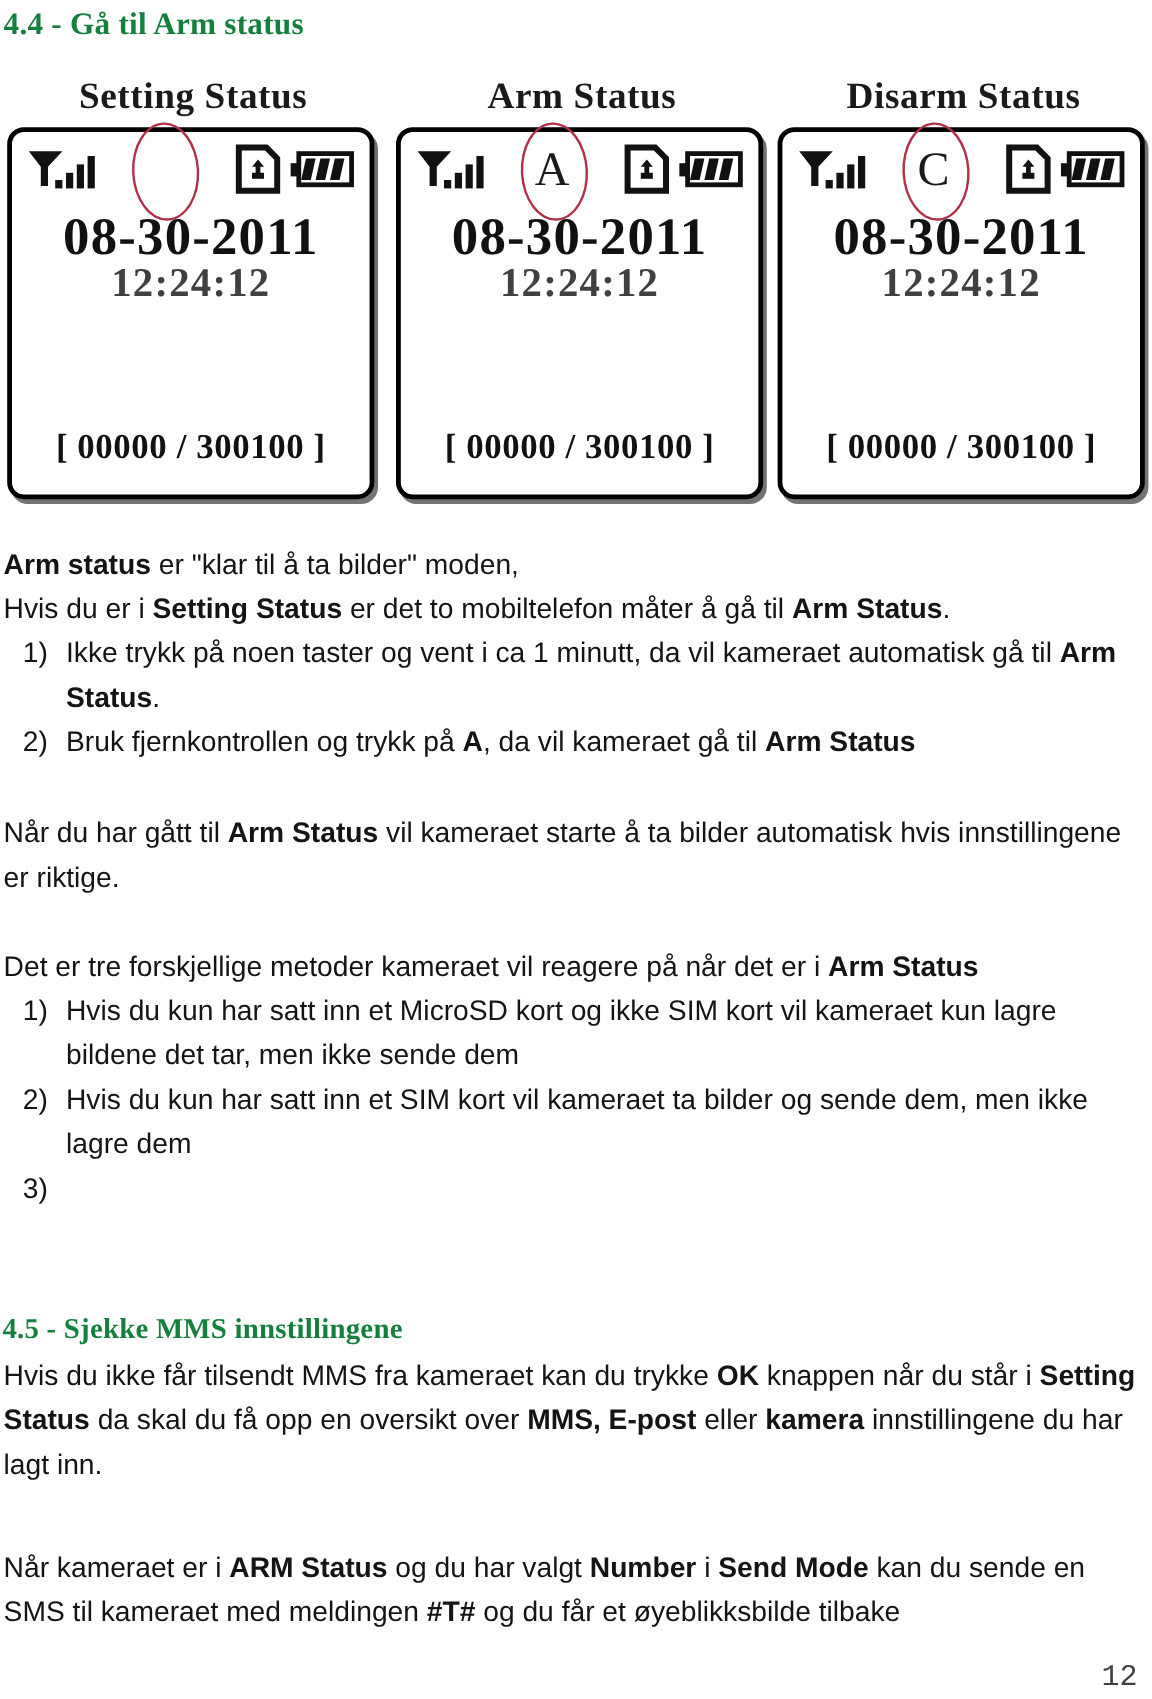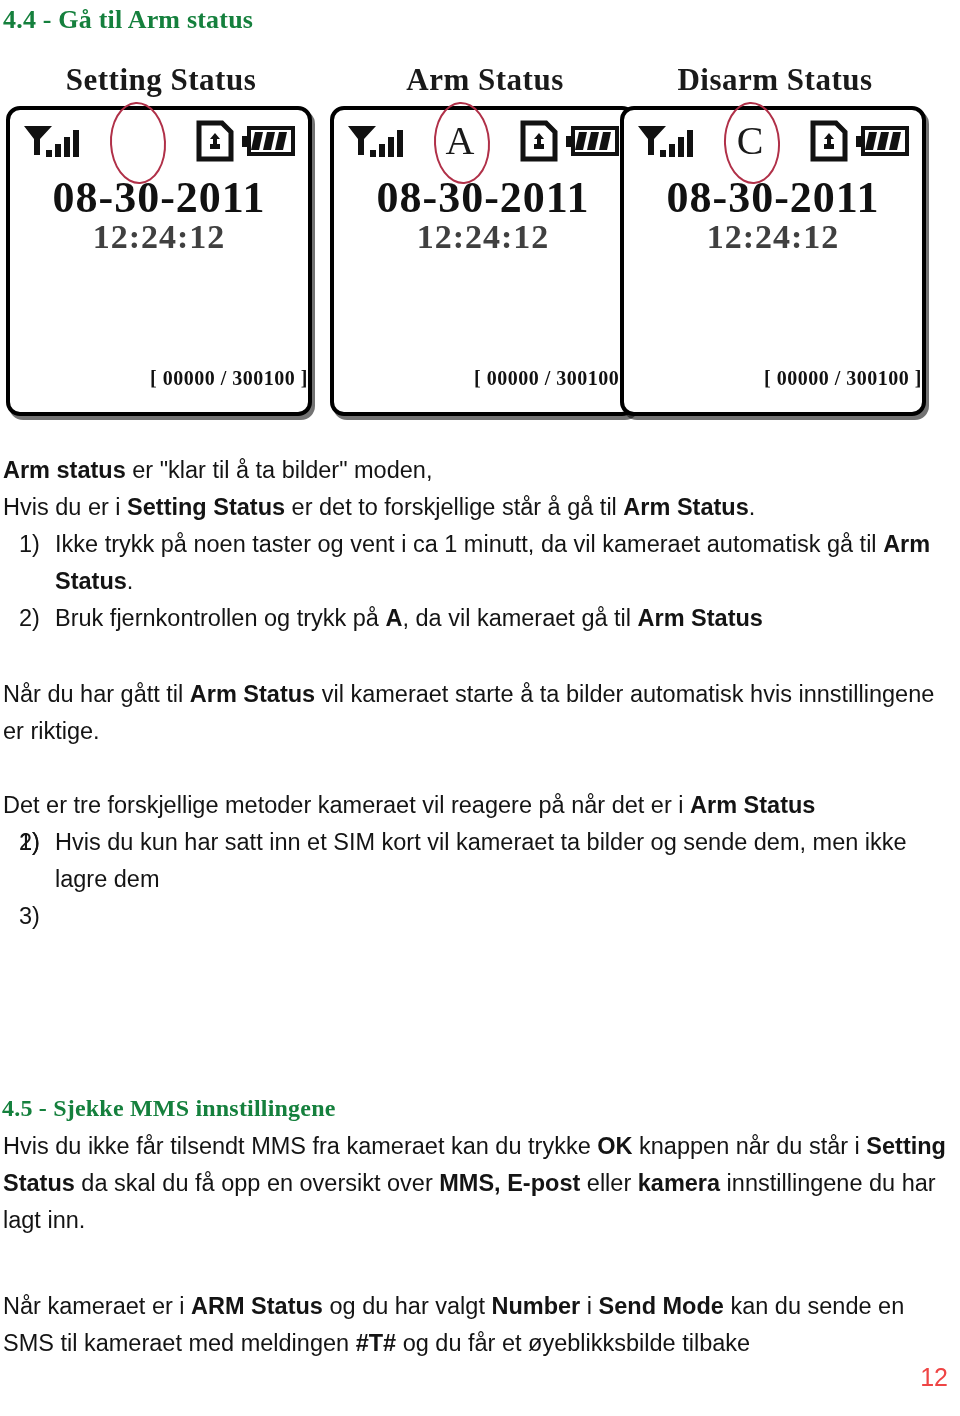"Disarm Status" #col2 { left: 620px -> 648px }
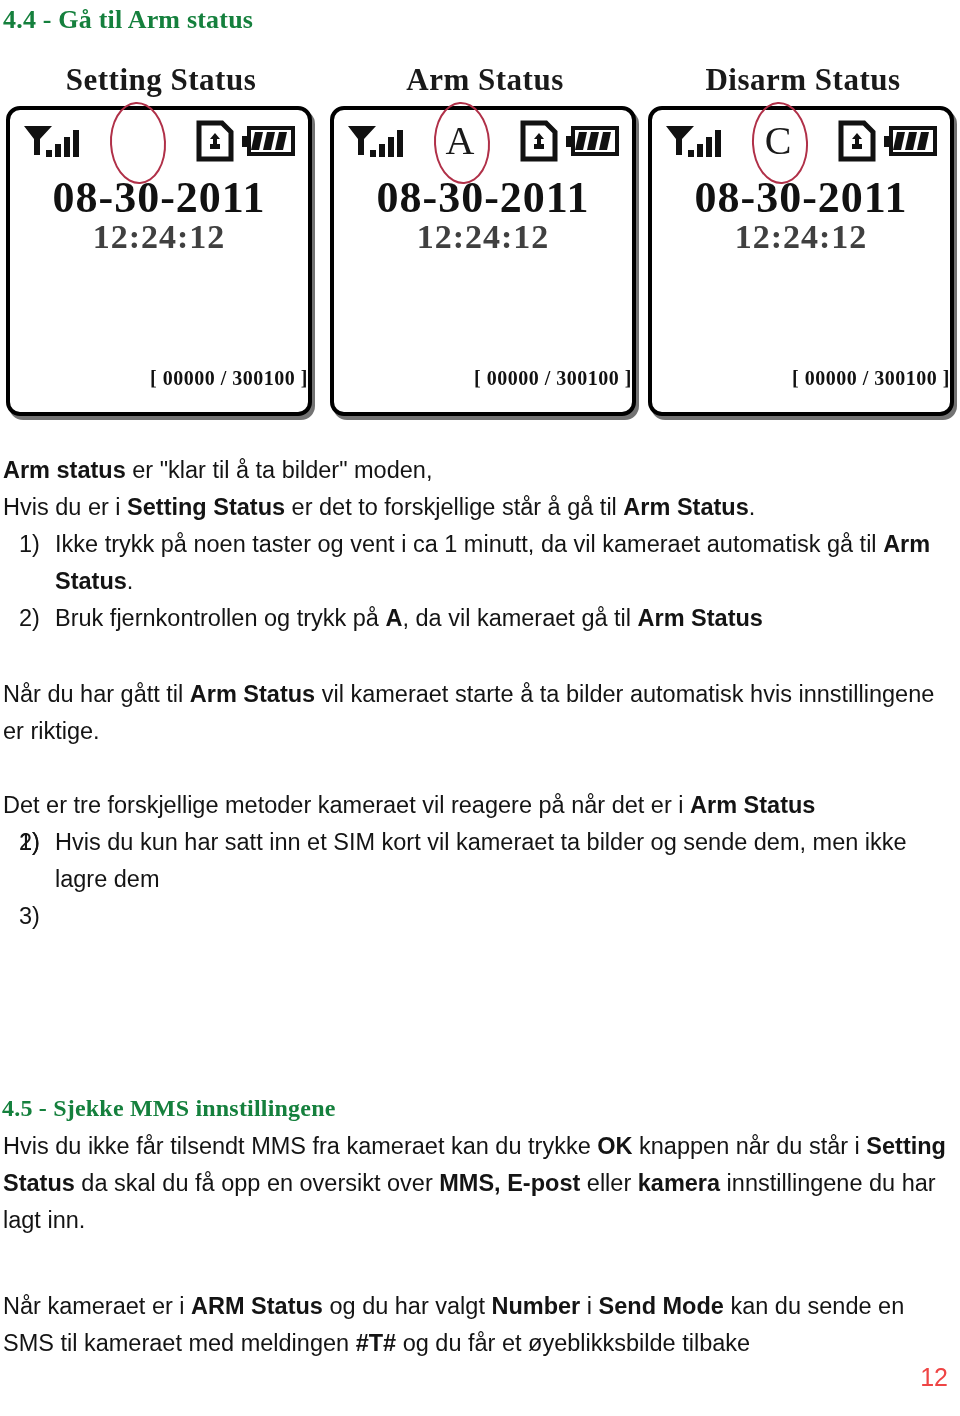"[ 00000 / 300100 ]" .lcd-counter { font-size: 20px -> 29px; text-align: right -> center }
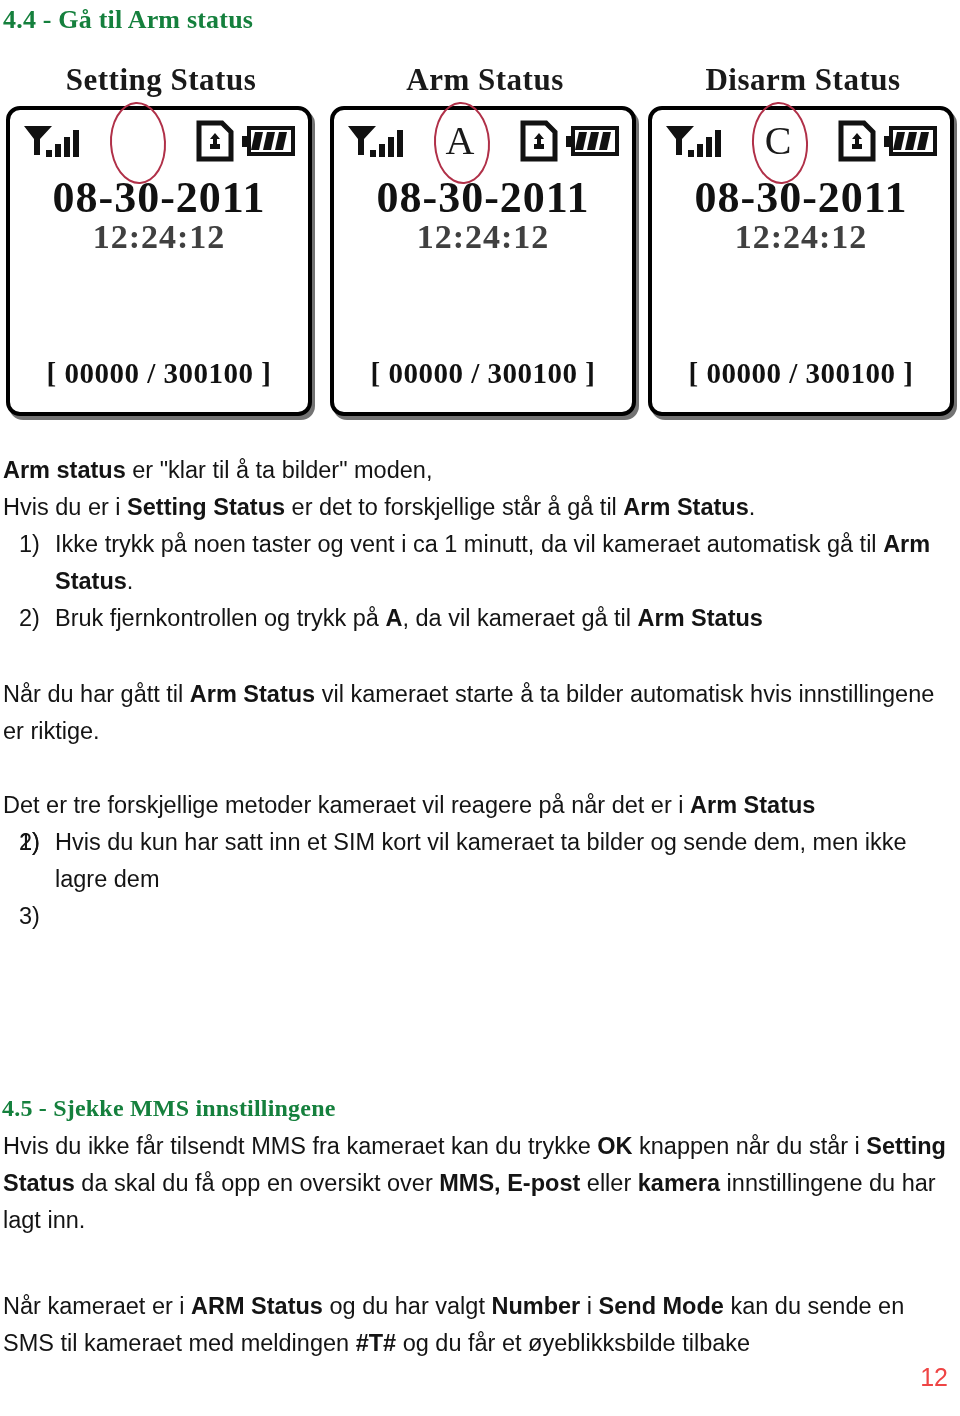"er det to forskjellige står" span { text: forskjellige står -> mobiltelefon måter }
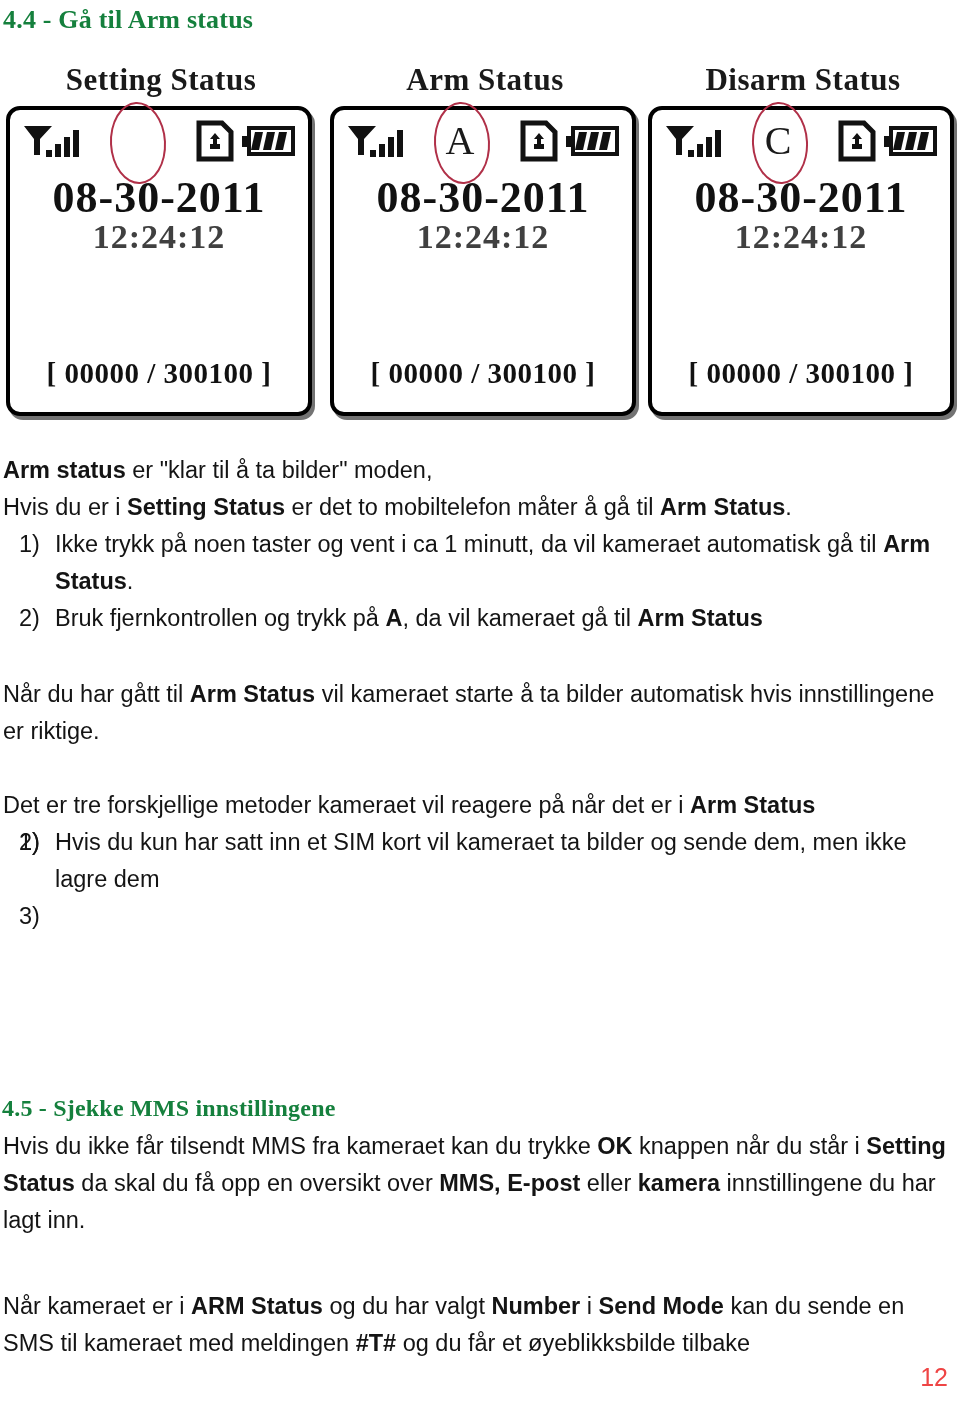"Hvis du kun har satt inn et MicroSD" span { html: none -> <span>Hvis du kun har satt inn et MicroSD kort og ikke SIM kort vil kameraet kun lagre bildene det tar, men ikke sende dem</span> }
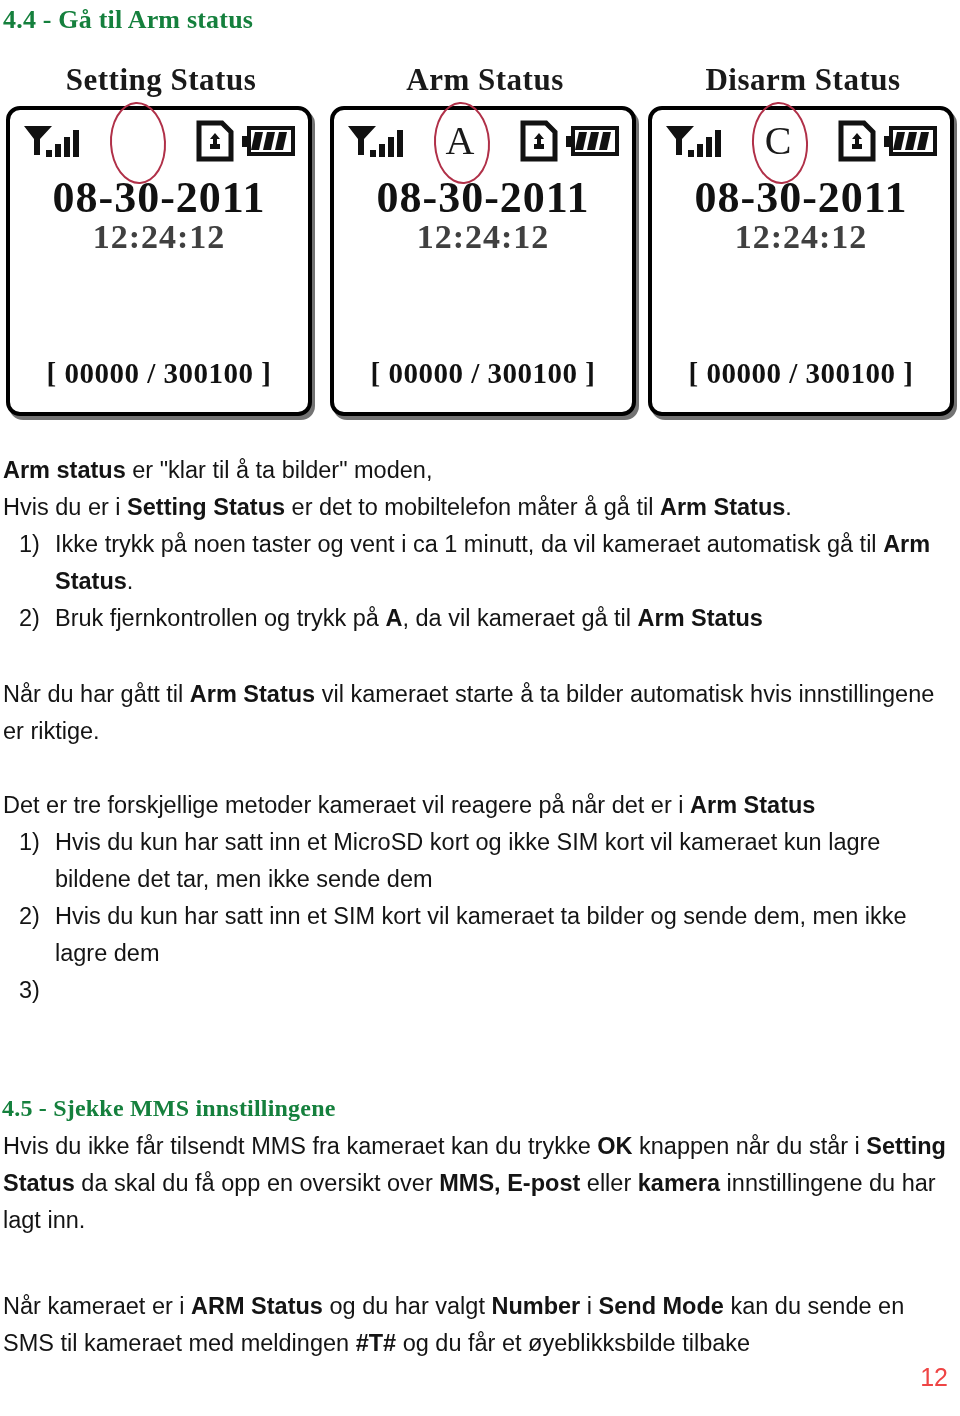"12" .page-number { bottom: 24px -> 4px; color: #ef4444 -> #404040; font-family: none -> Liberation Mono, monospace }
